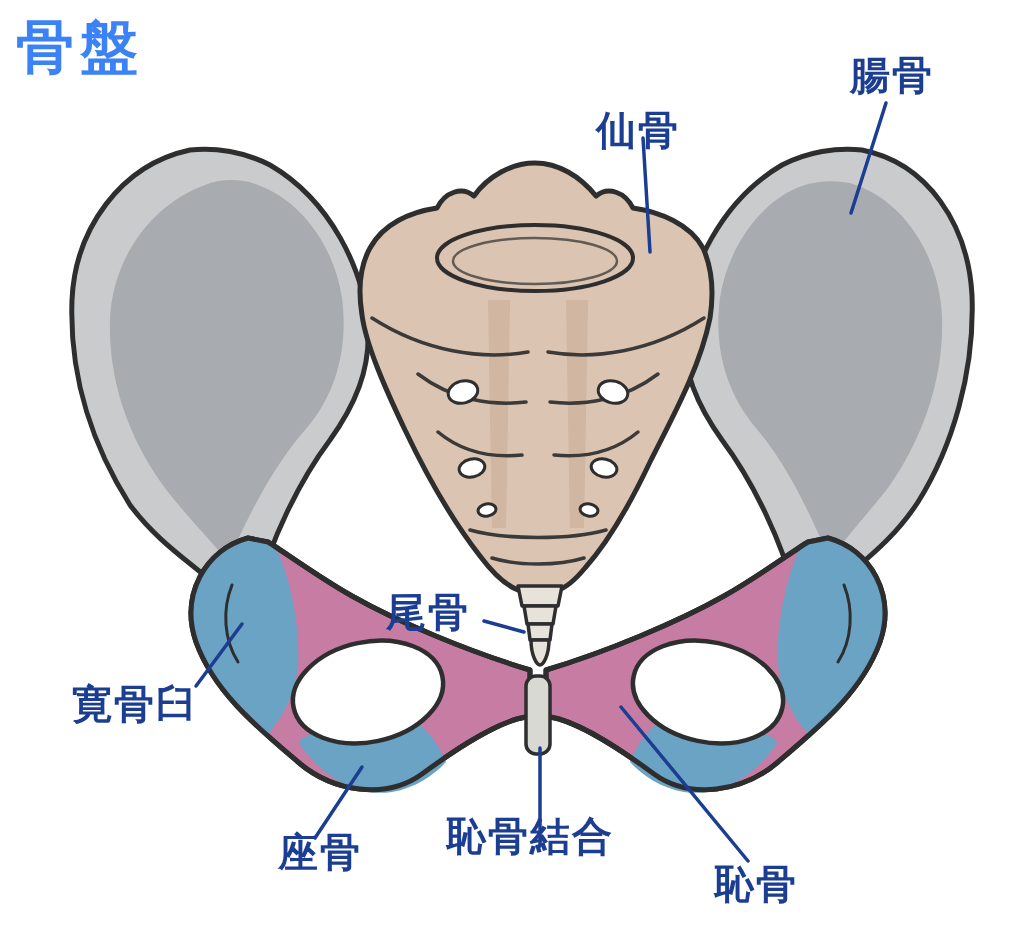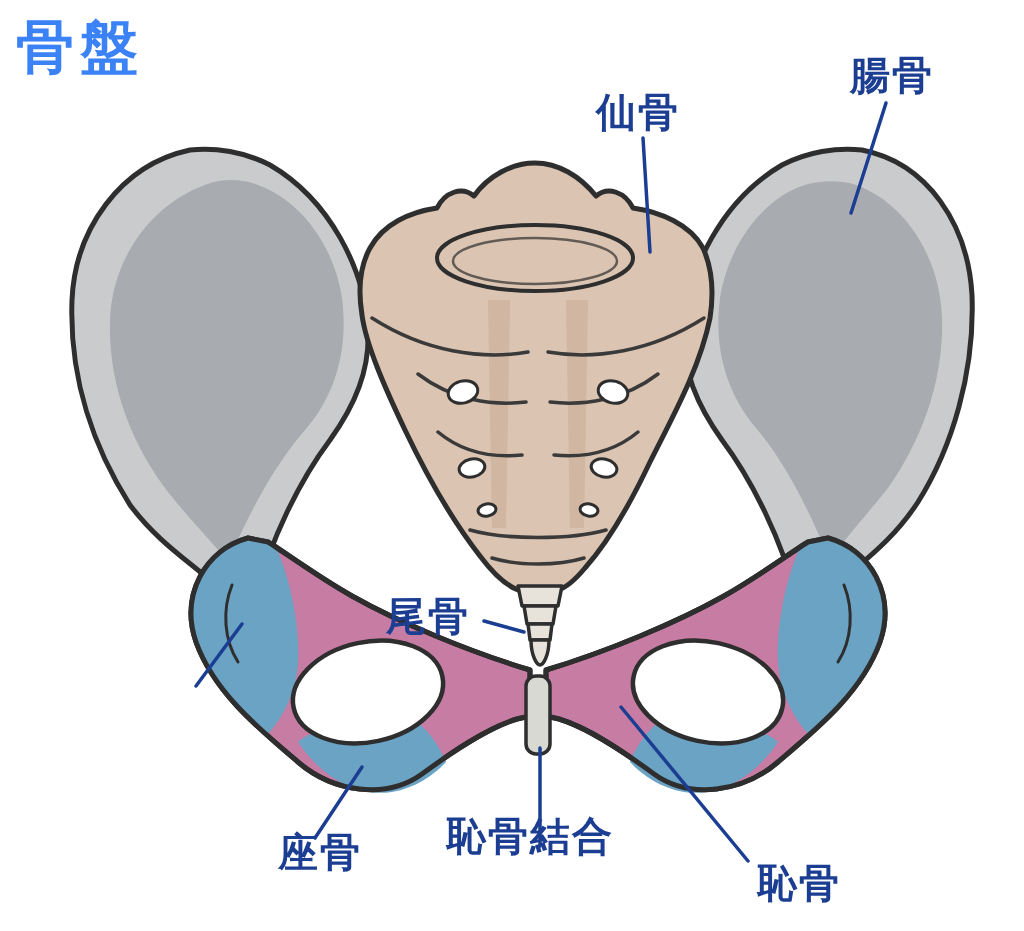"仙骨" div.label { top: 92px -> 110px }
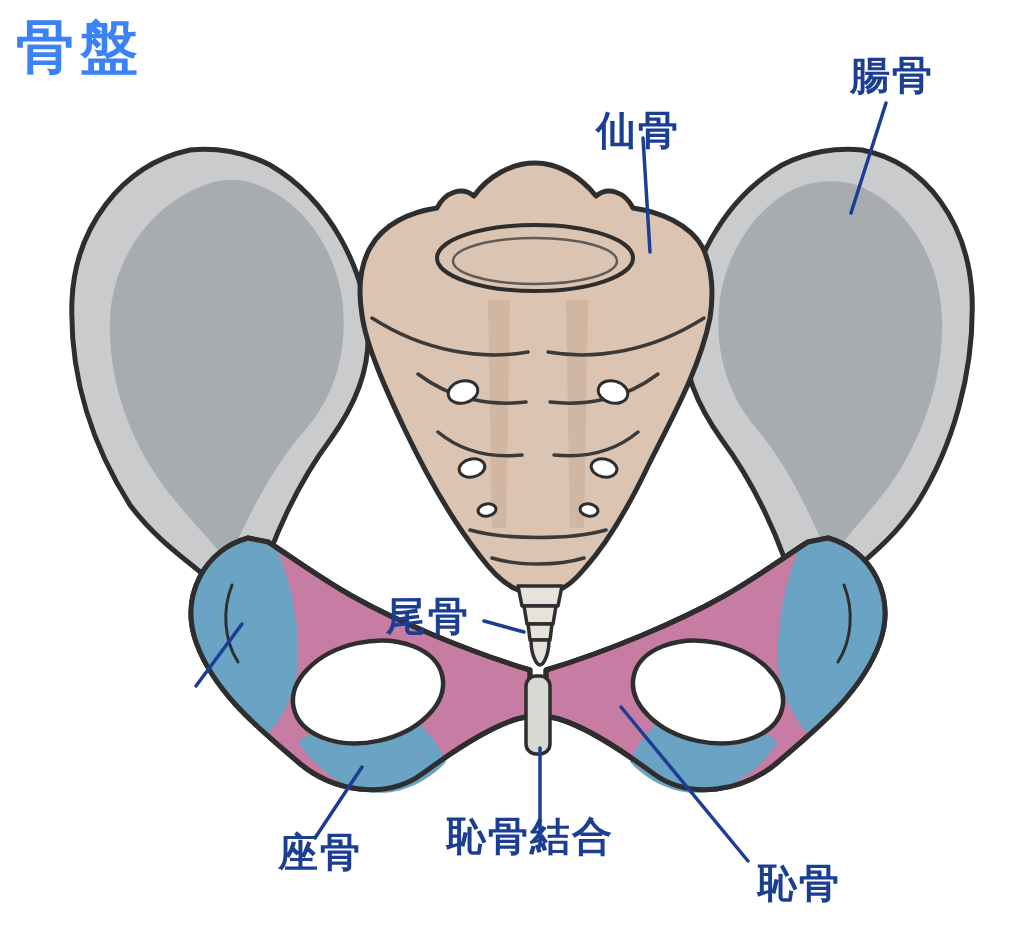"尾骨" div.label { font-family: none -> Liberation Mono, monospace }
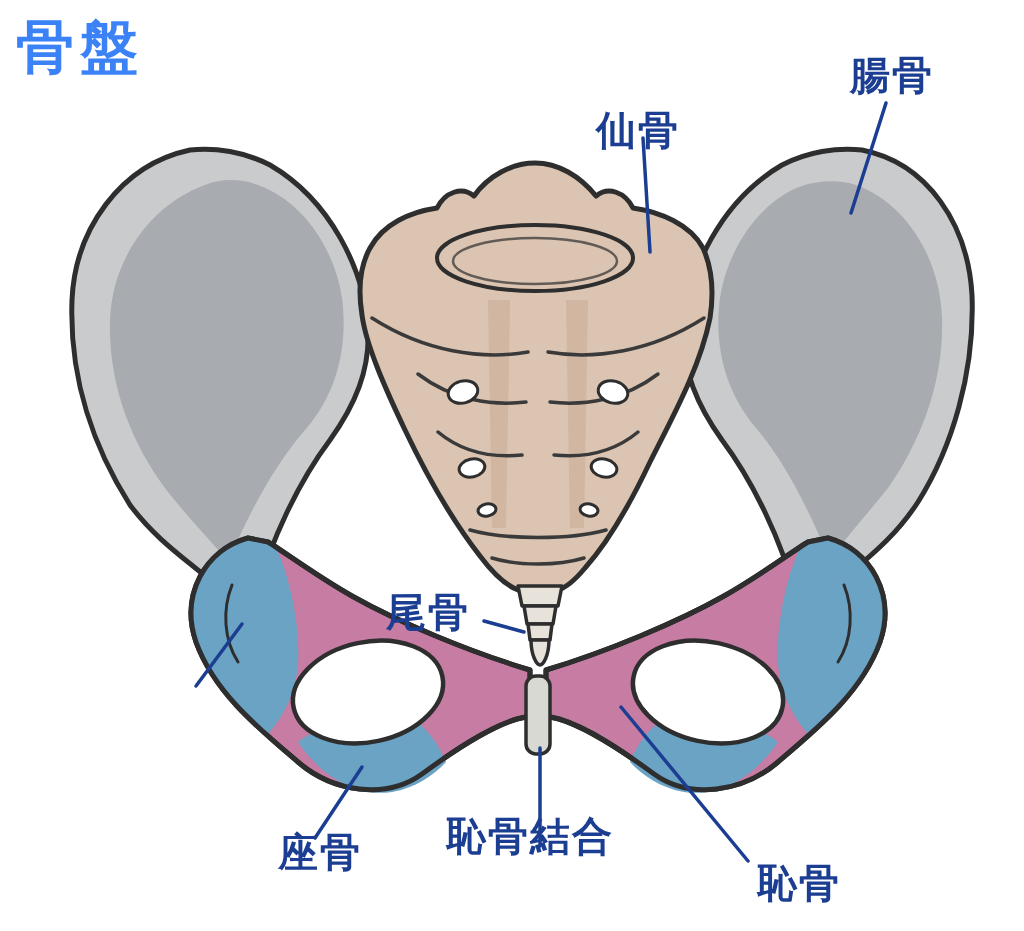"寛骨臼" div.label { html: none -> <div>寛骨臼</div> }
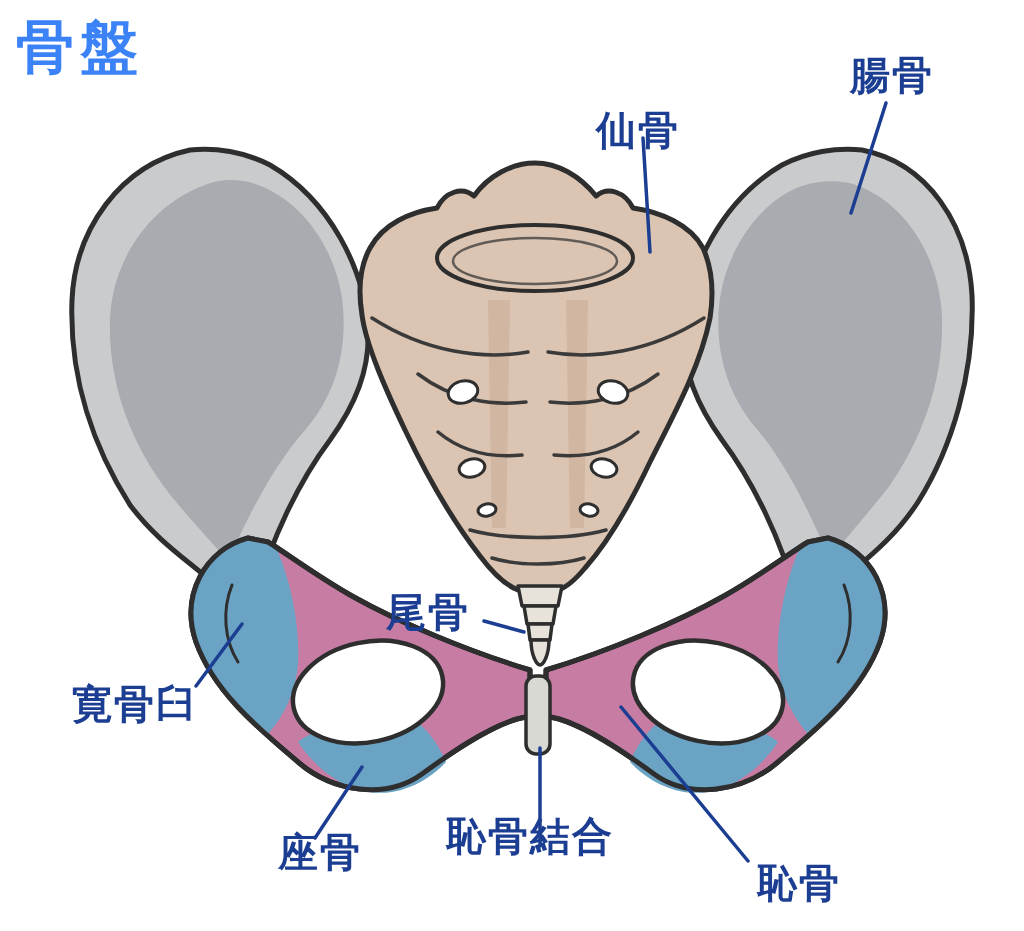"恥骨" div.label { font-family: Liberation Serif, serif -> none; left: 757px -> 714px }
